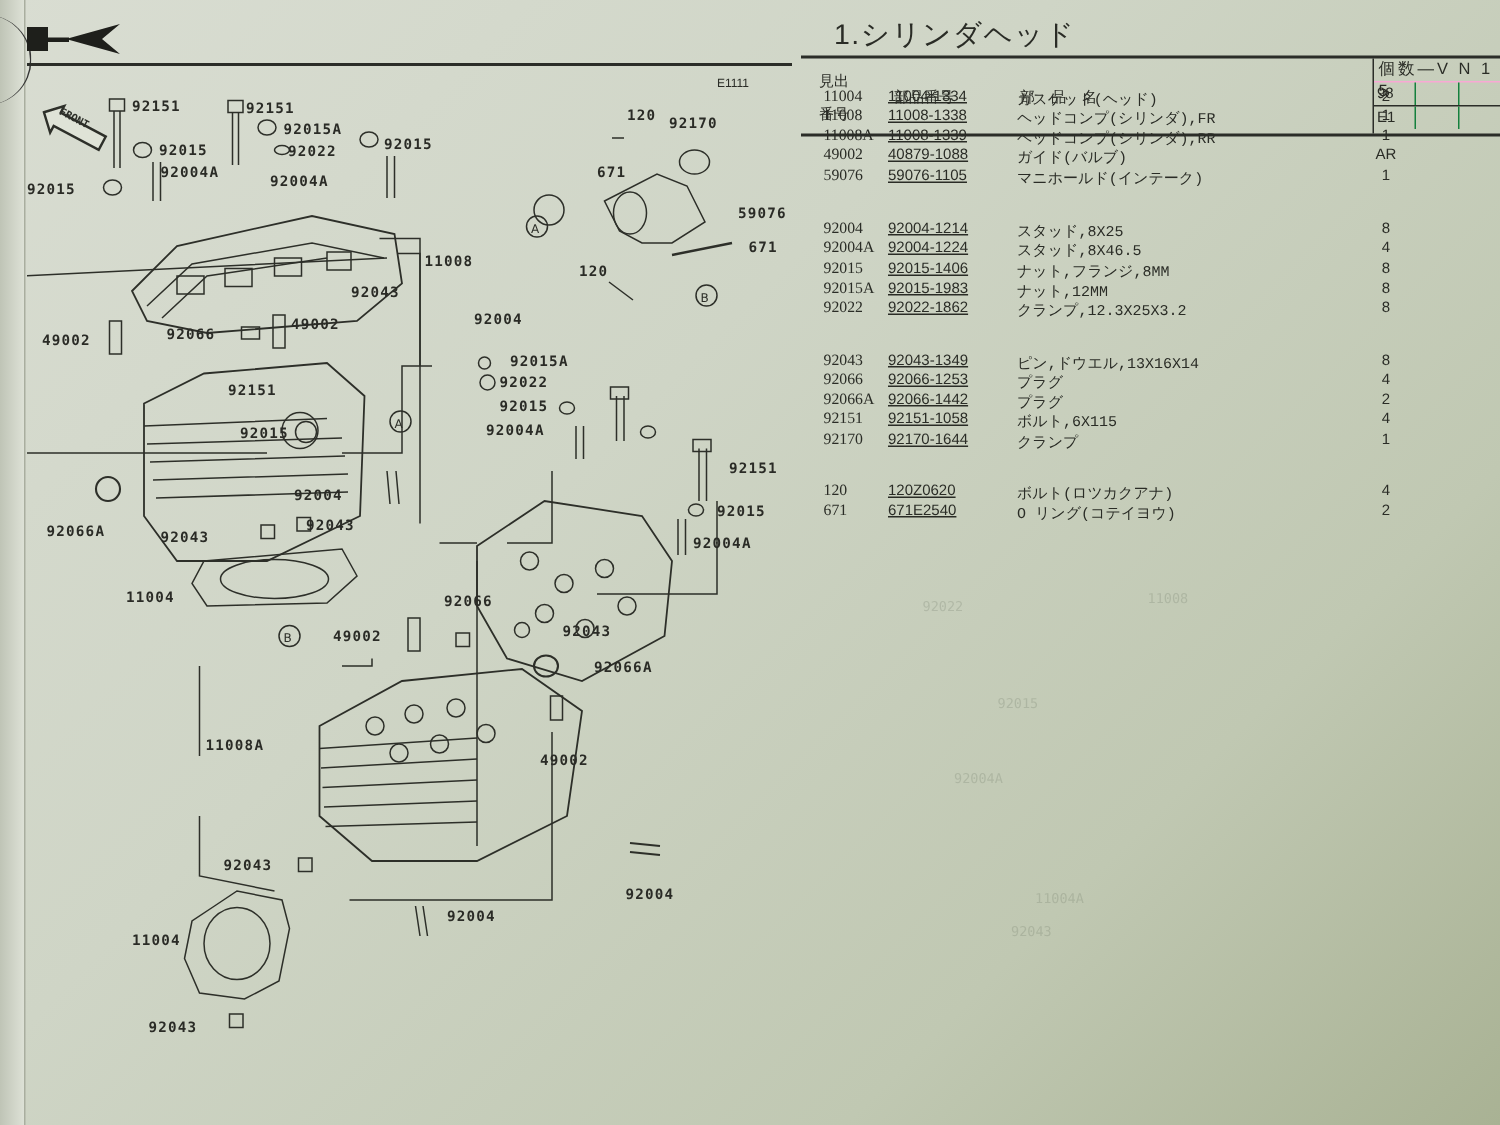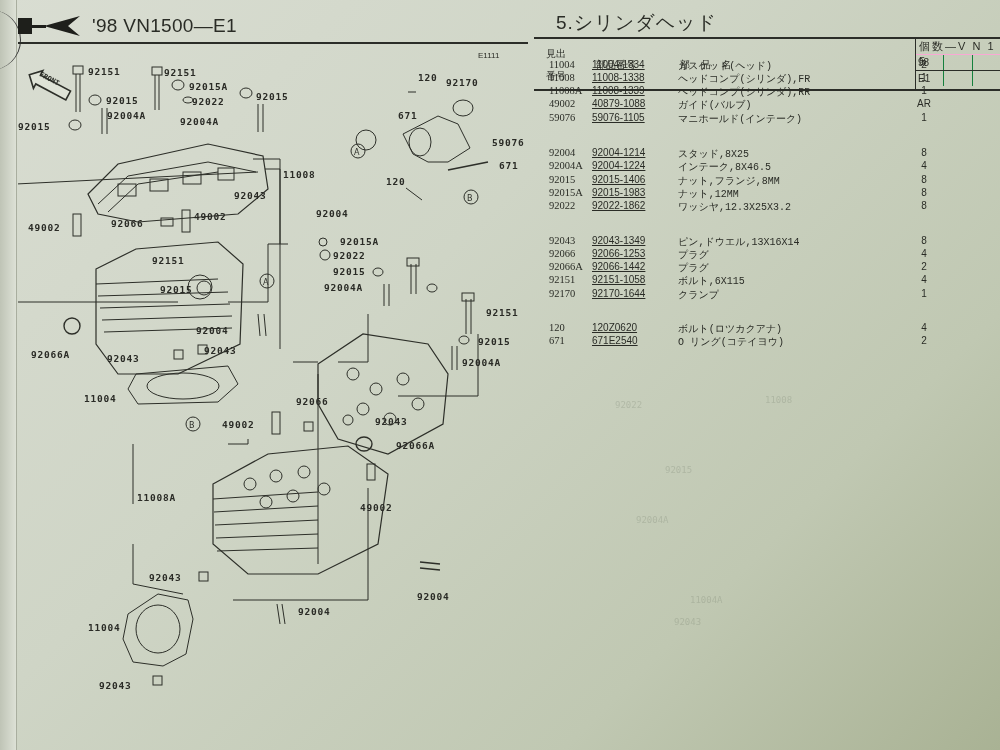"'98 VN1500—E1" span.model-title { html: <span>'98 VN1500—E1</span> -> none }
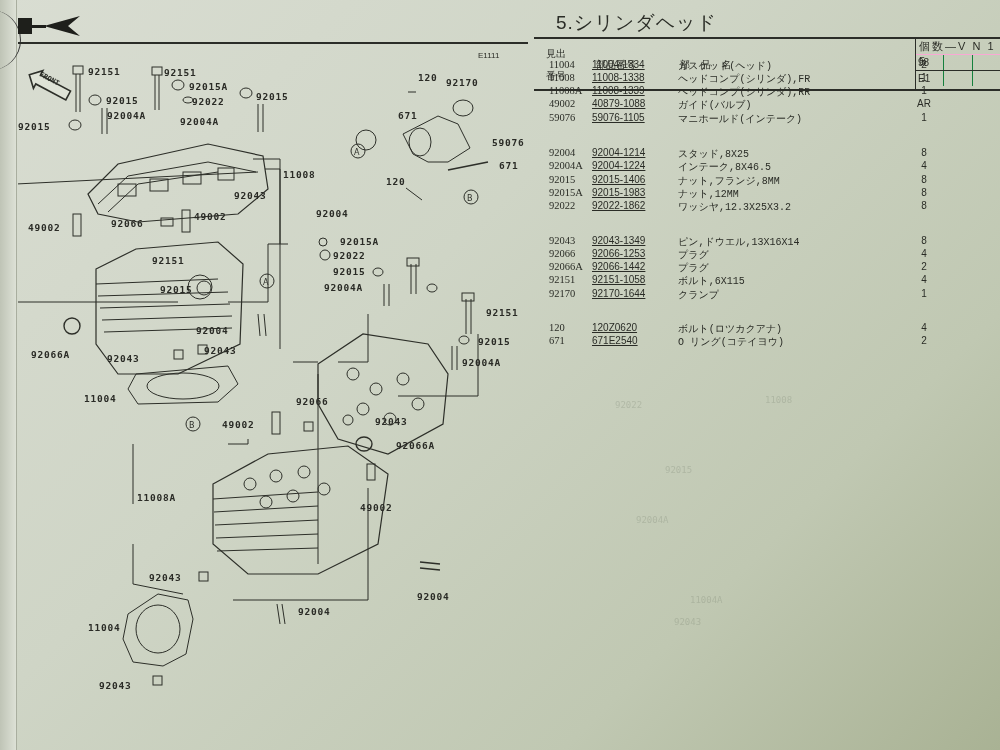"5.シリンダヘッド" span.section-title { text: 5 -> 1 }
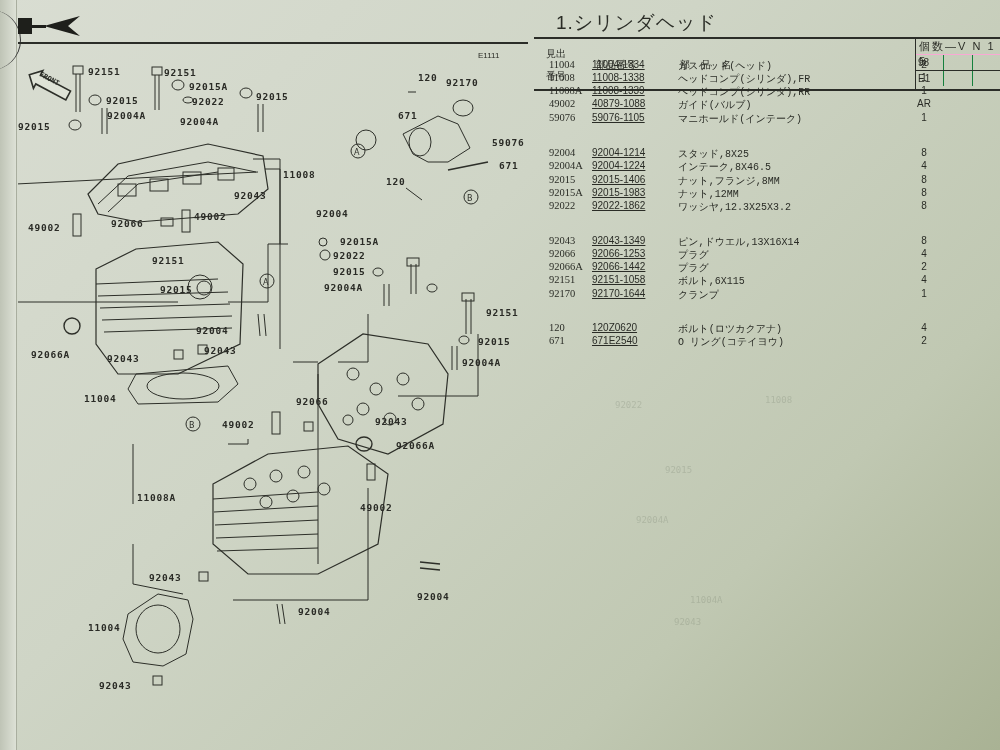"インテーク,8X46.5" span.pname { text: インテーク,8X46.5 -> スタッド,8X46.5 }
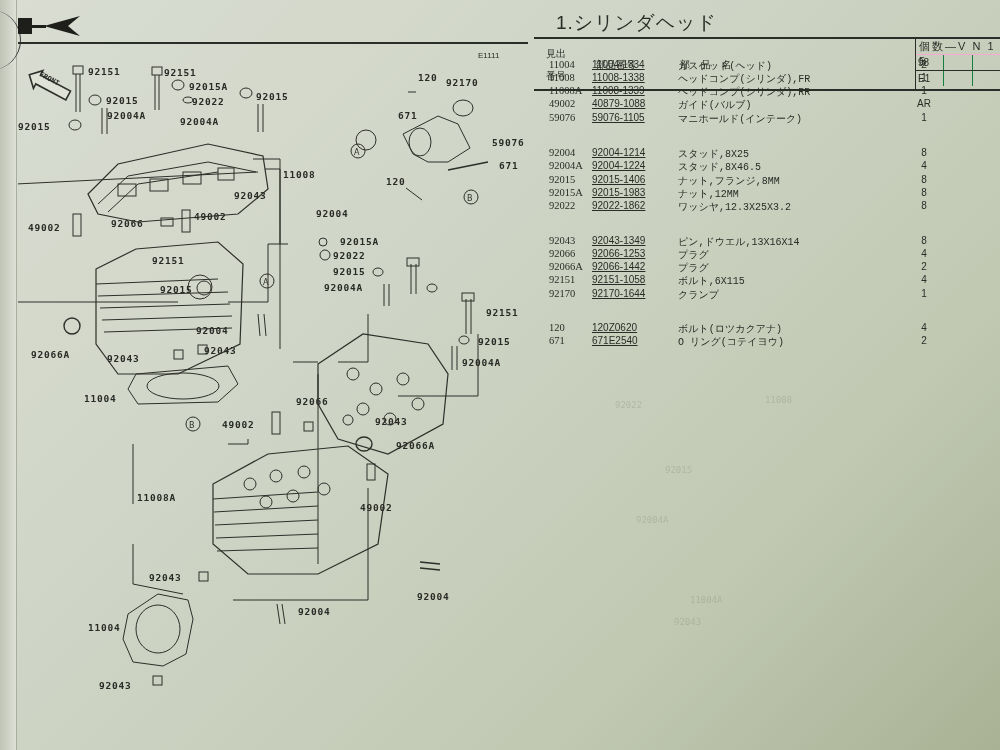"ワッシヤ,12.3X25X3.2" span.pname { text: ワッシヤ,12.3X25X3.2 -> クランプ,12.3X25X3.2 }
